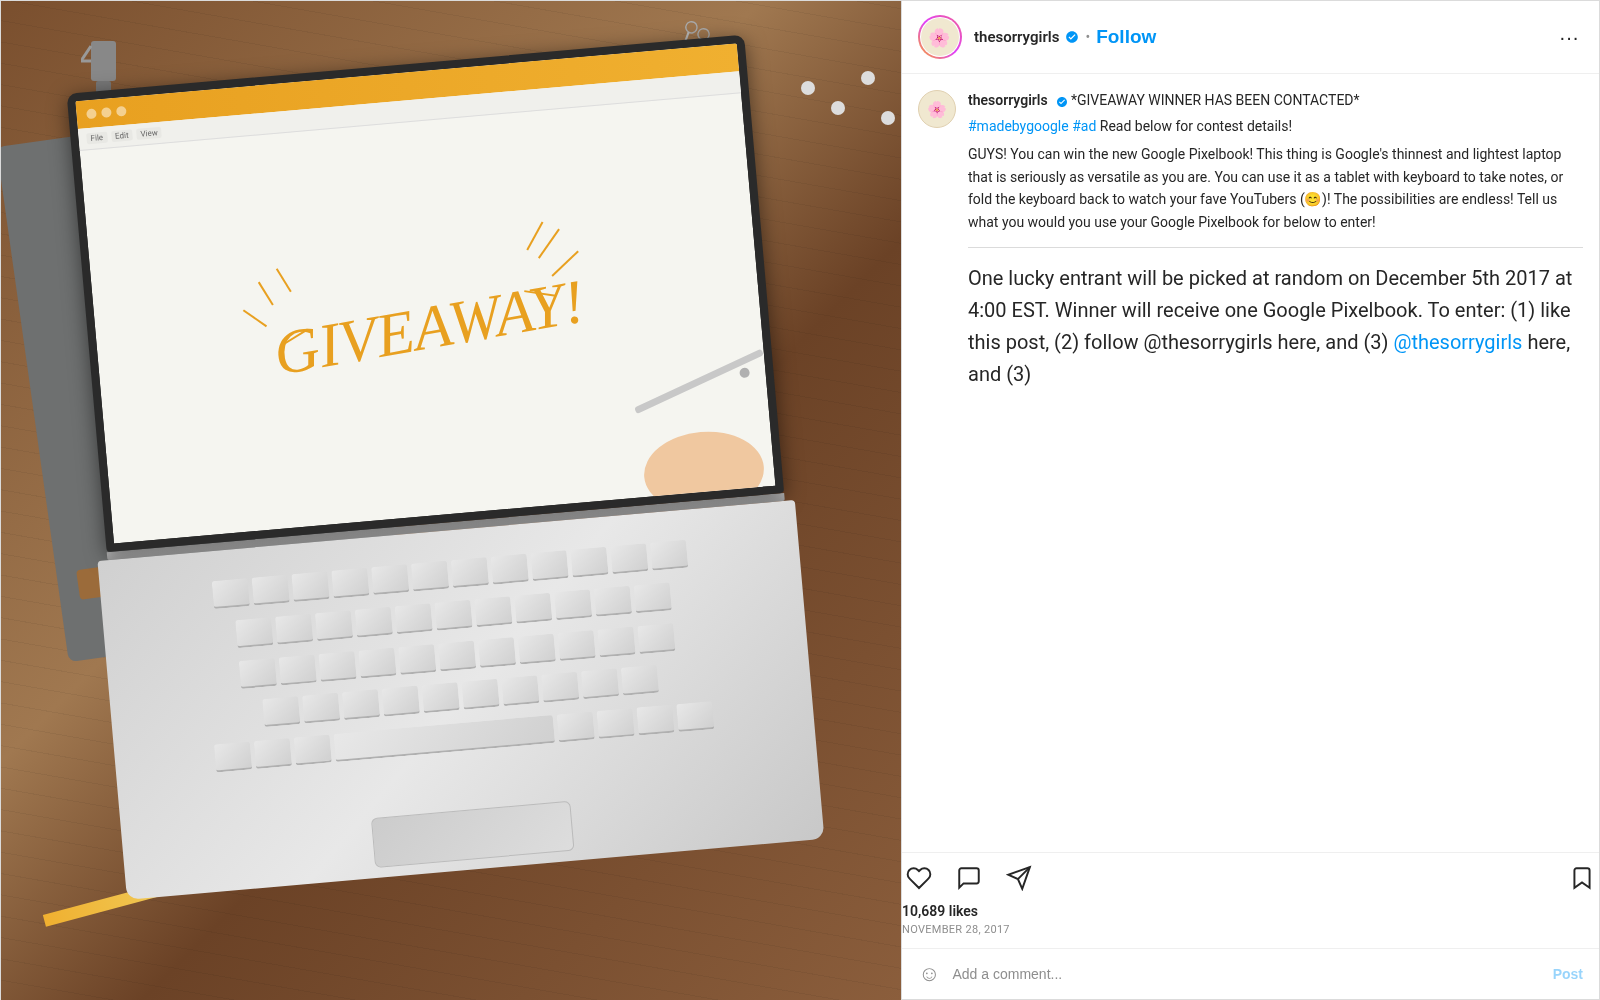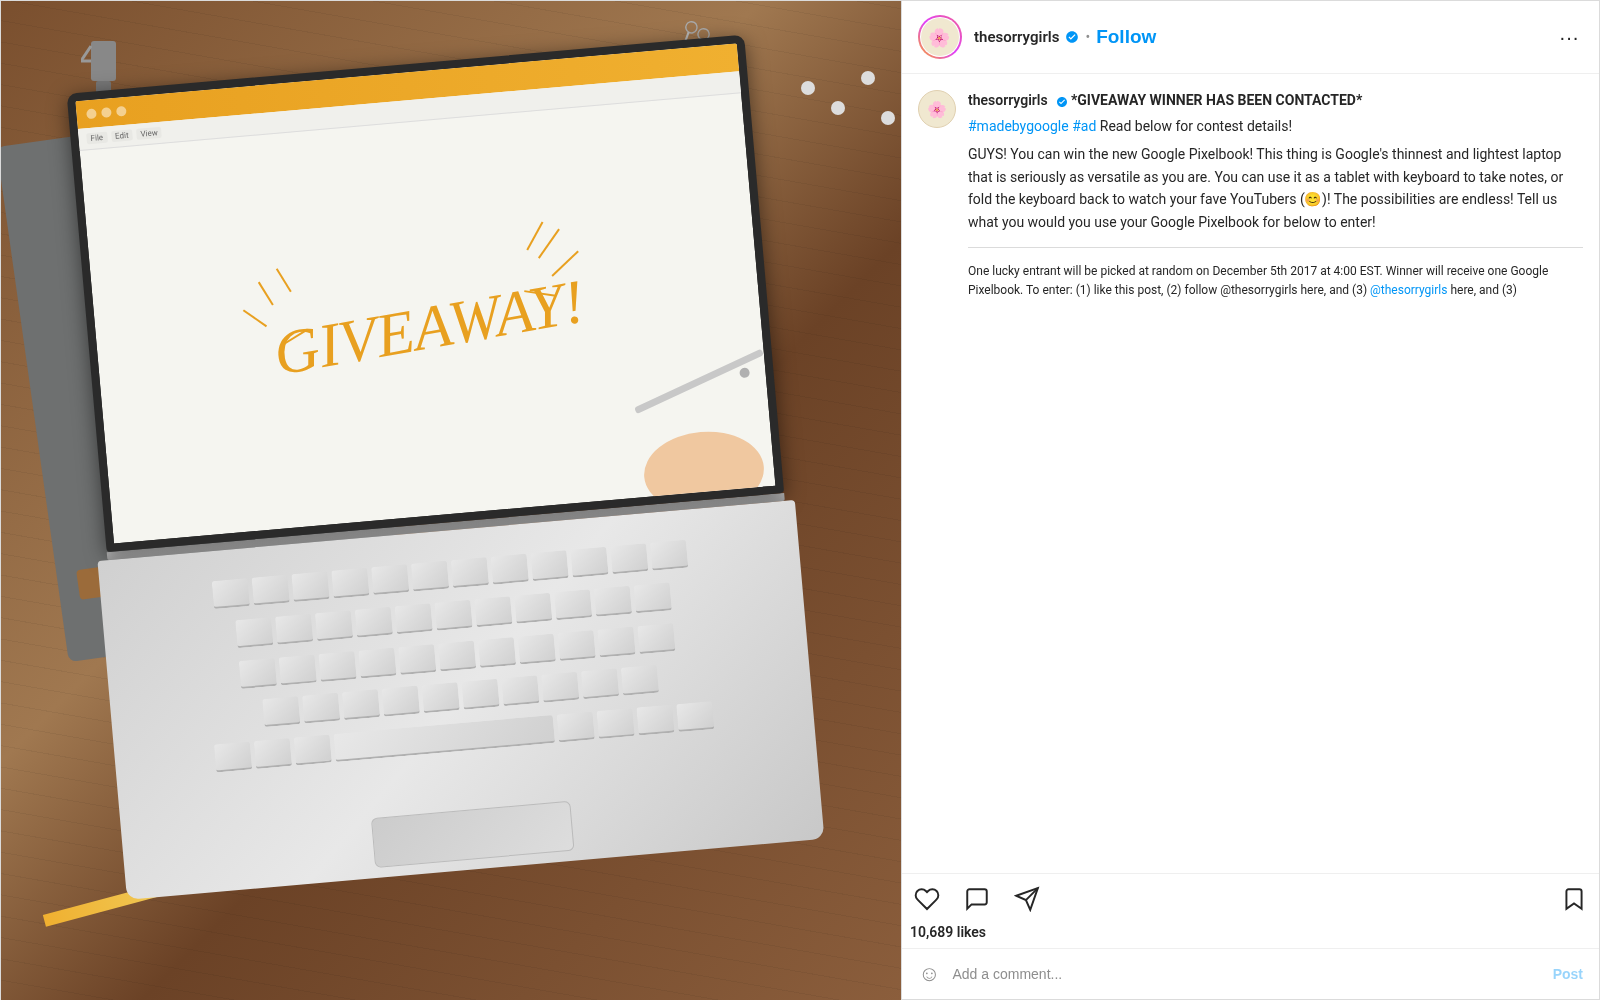"*GIVEAWAY WINNER HAS BEEN CONTACTED*" .caption-winner { font-weight: 700 -> 400 }
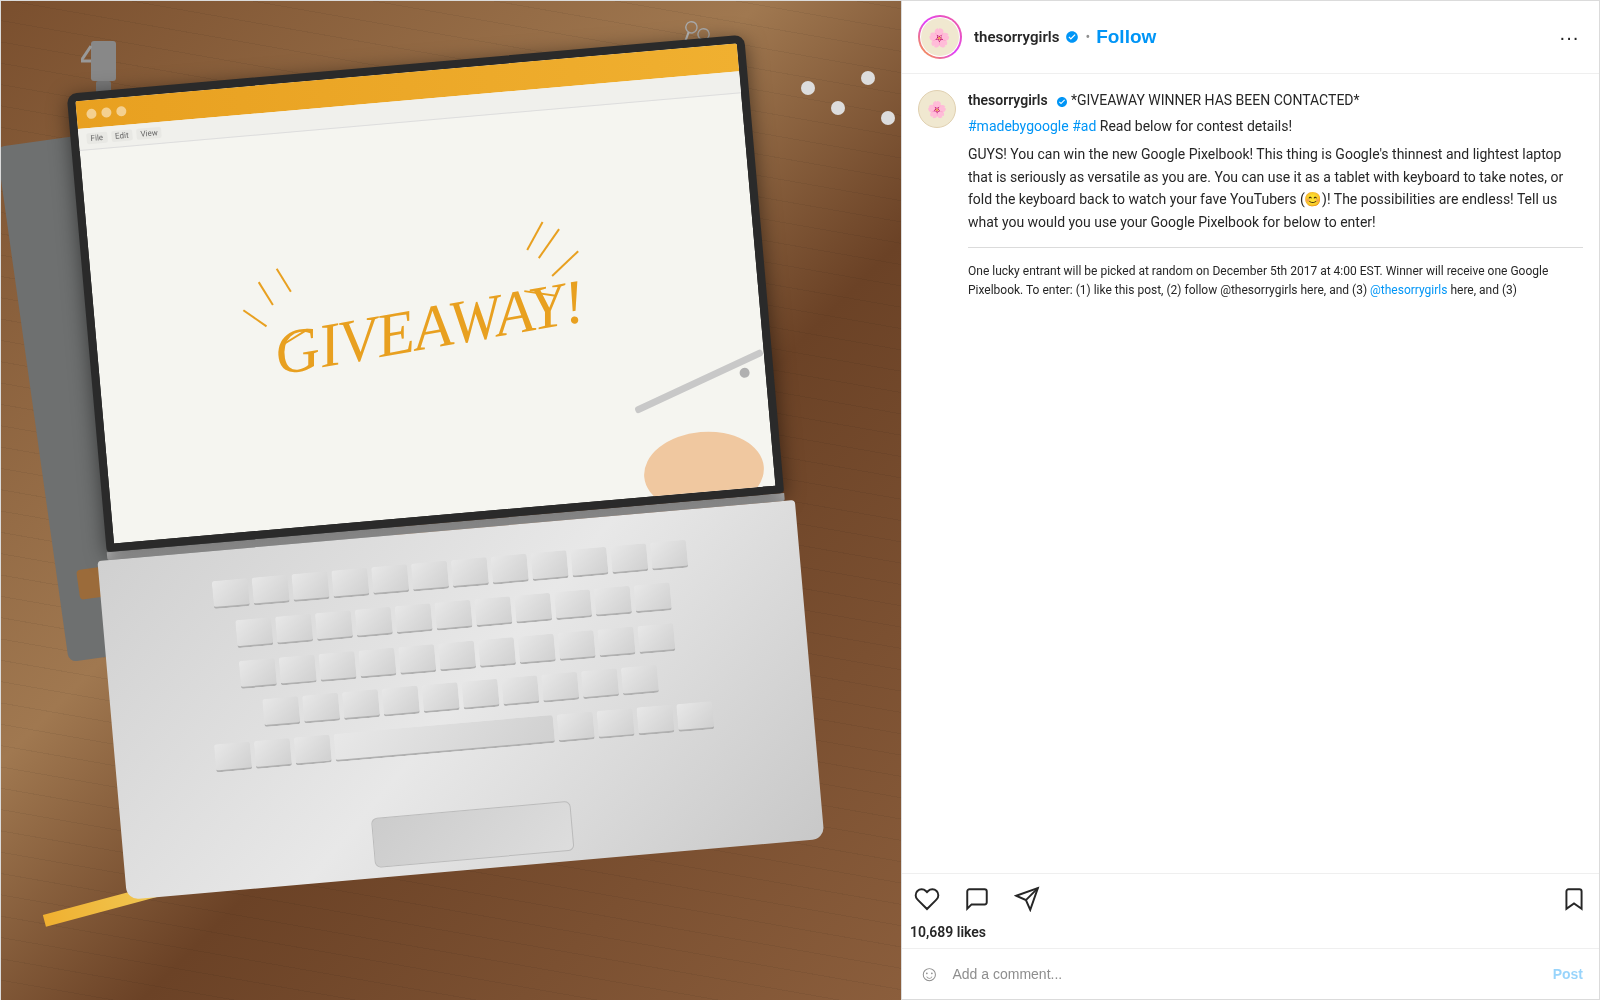"One lucky entrant will be" .caption-contest { font-size: 12px -> 20px }
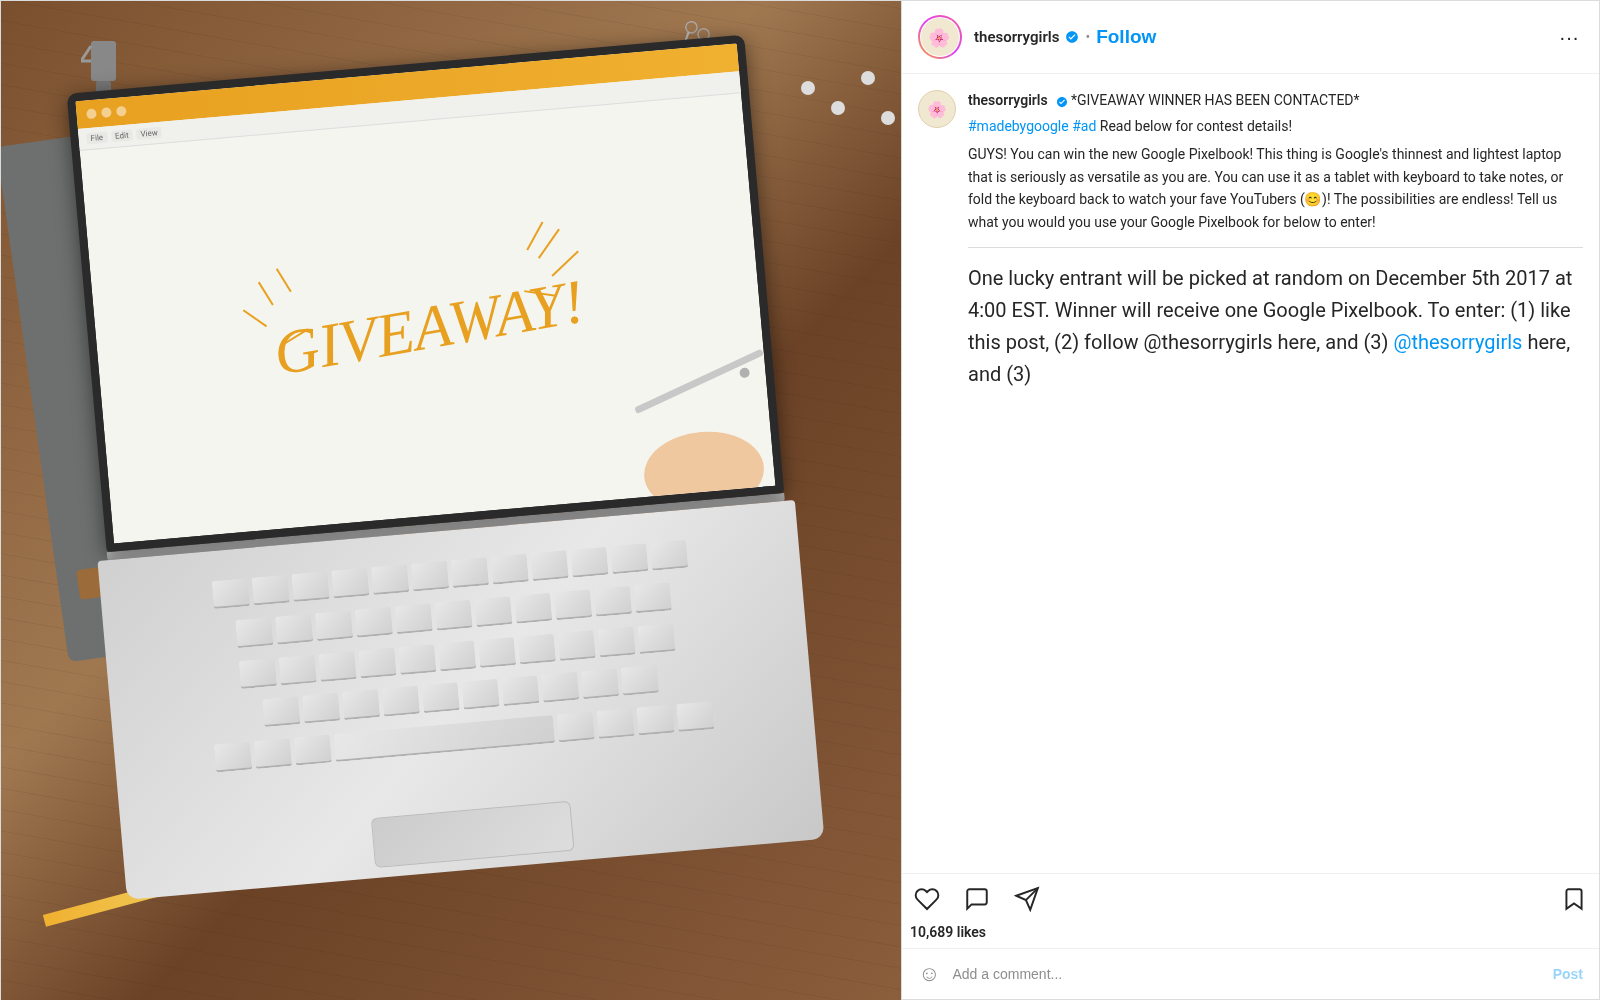"10,689 likes" .actions-area { padding: 8px 8px 4px -> 8px 0 4px }
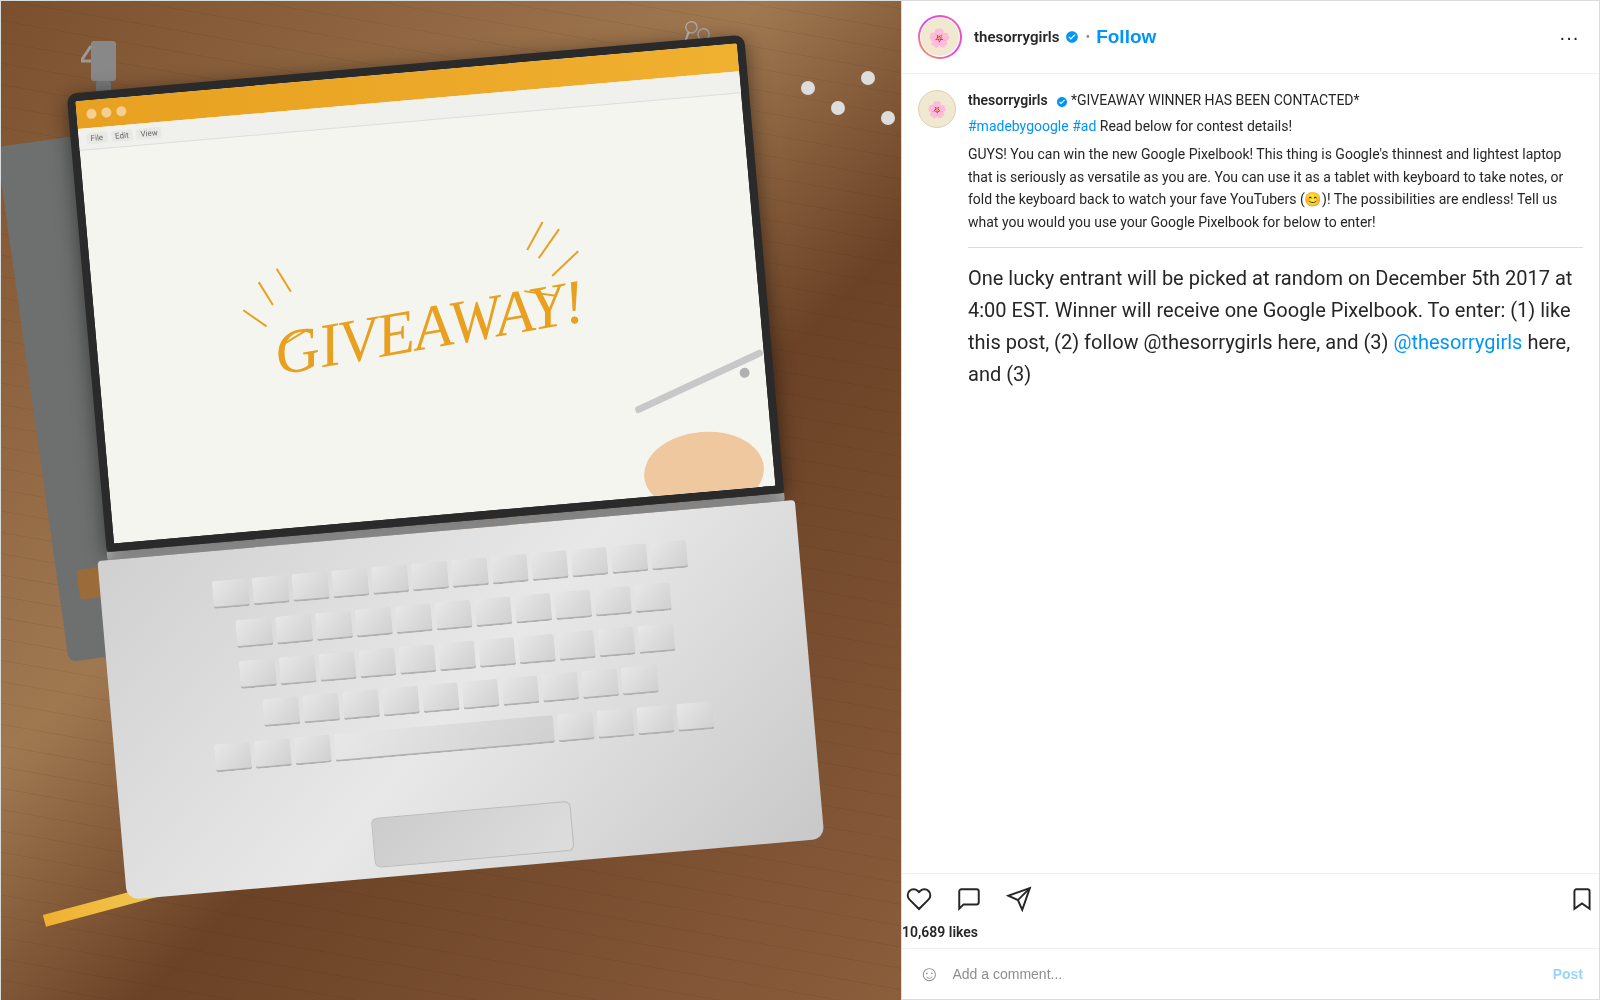"NOVEMBER 28, 2017" div.post-date { html: none -> <div>NOVEMBER 28, 2017</div> }
